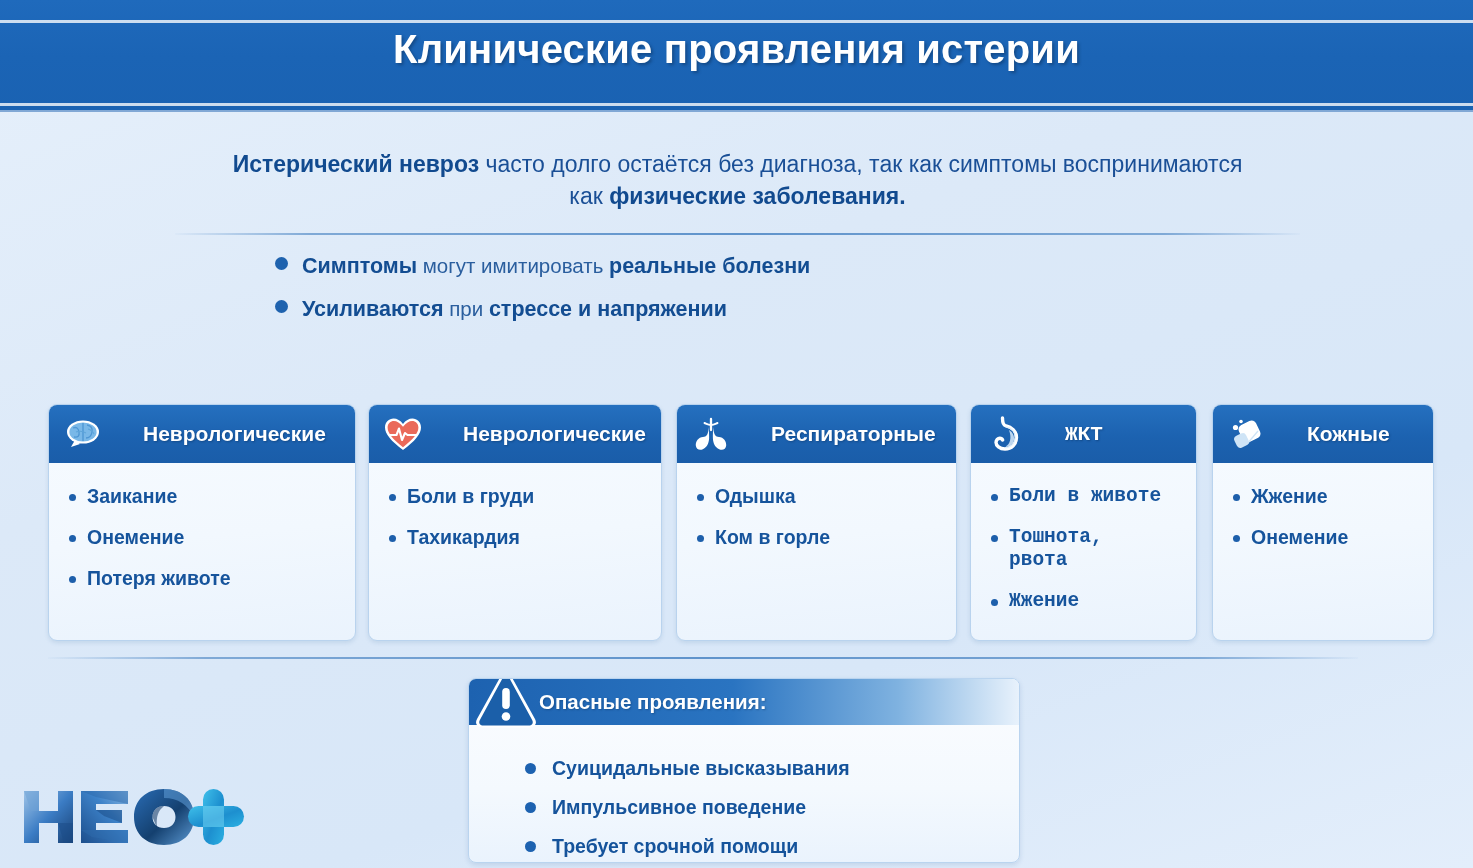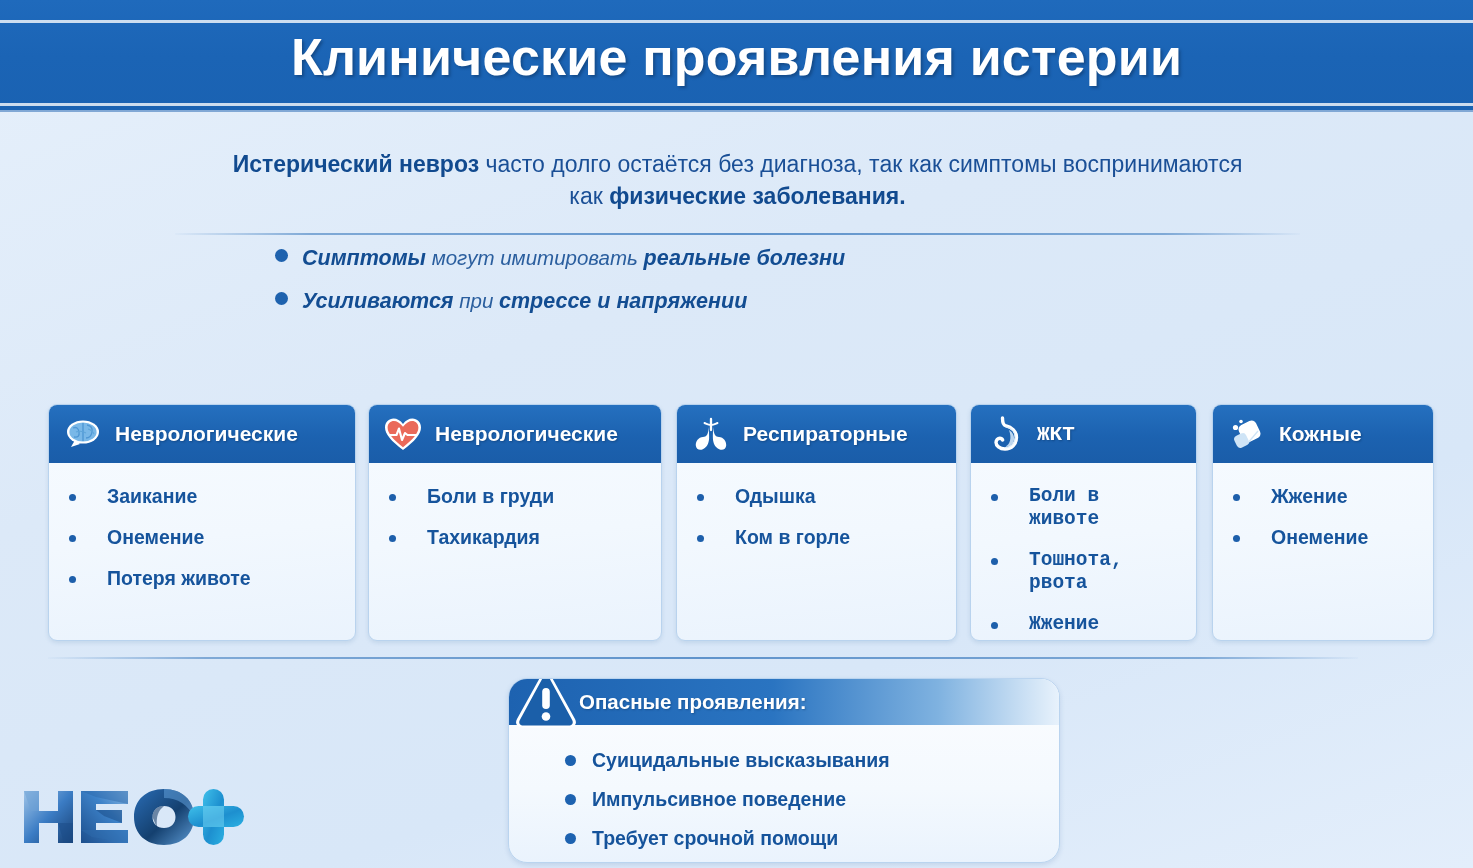"Клинические проявления истерии" .poster-title { font-size: 52px -> 40px }
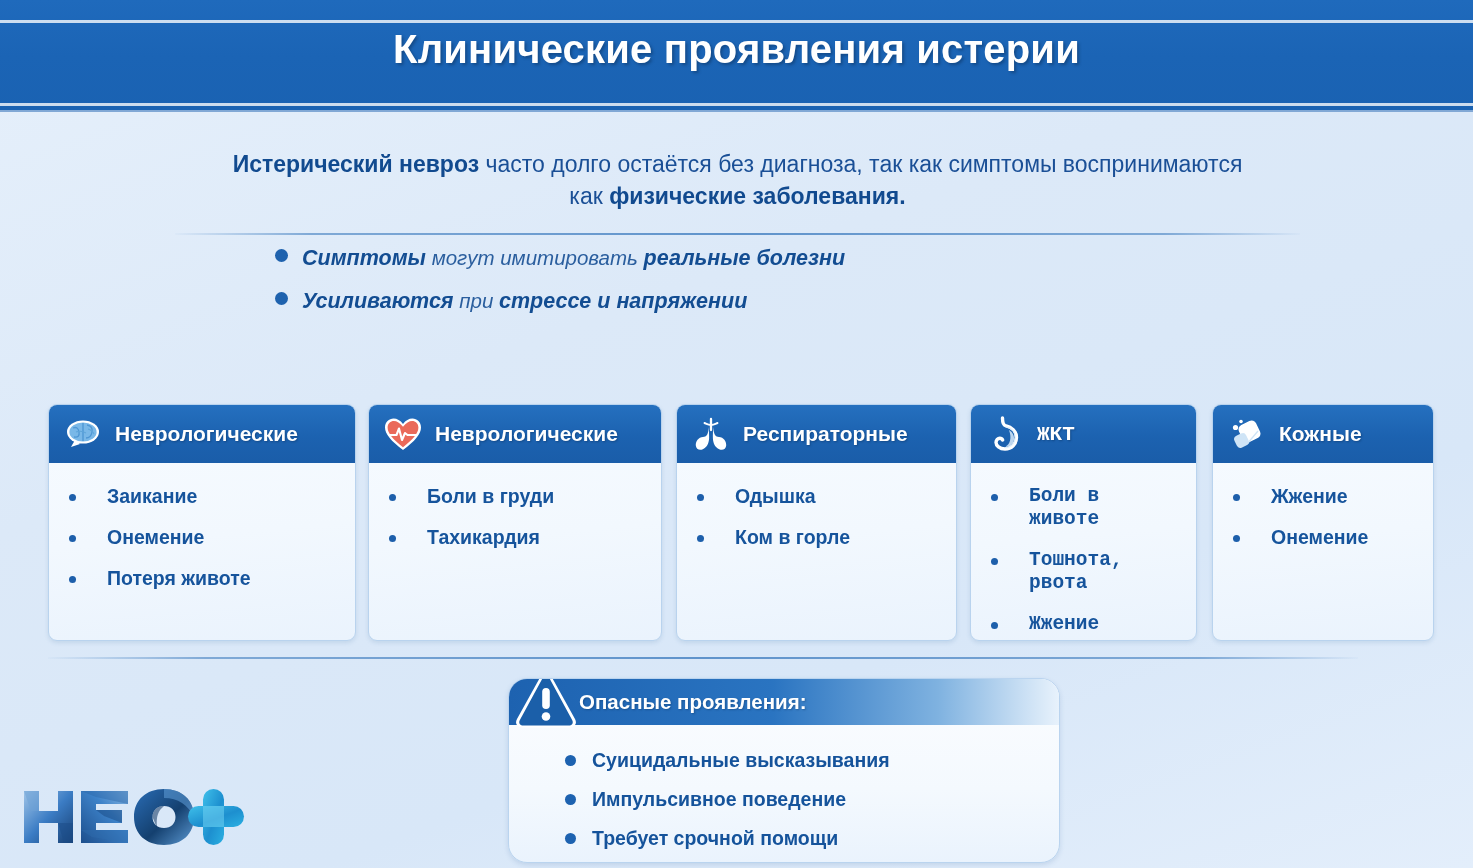"Симптомы могут имитировать реальные" .keypoints { font-style: italic -> none; top: 246px -> 254px }
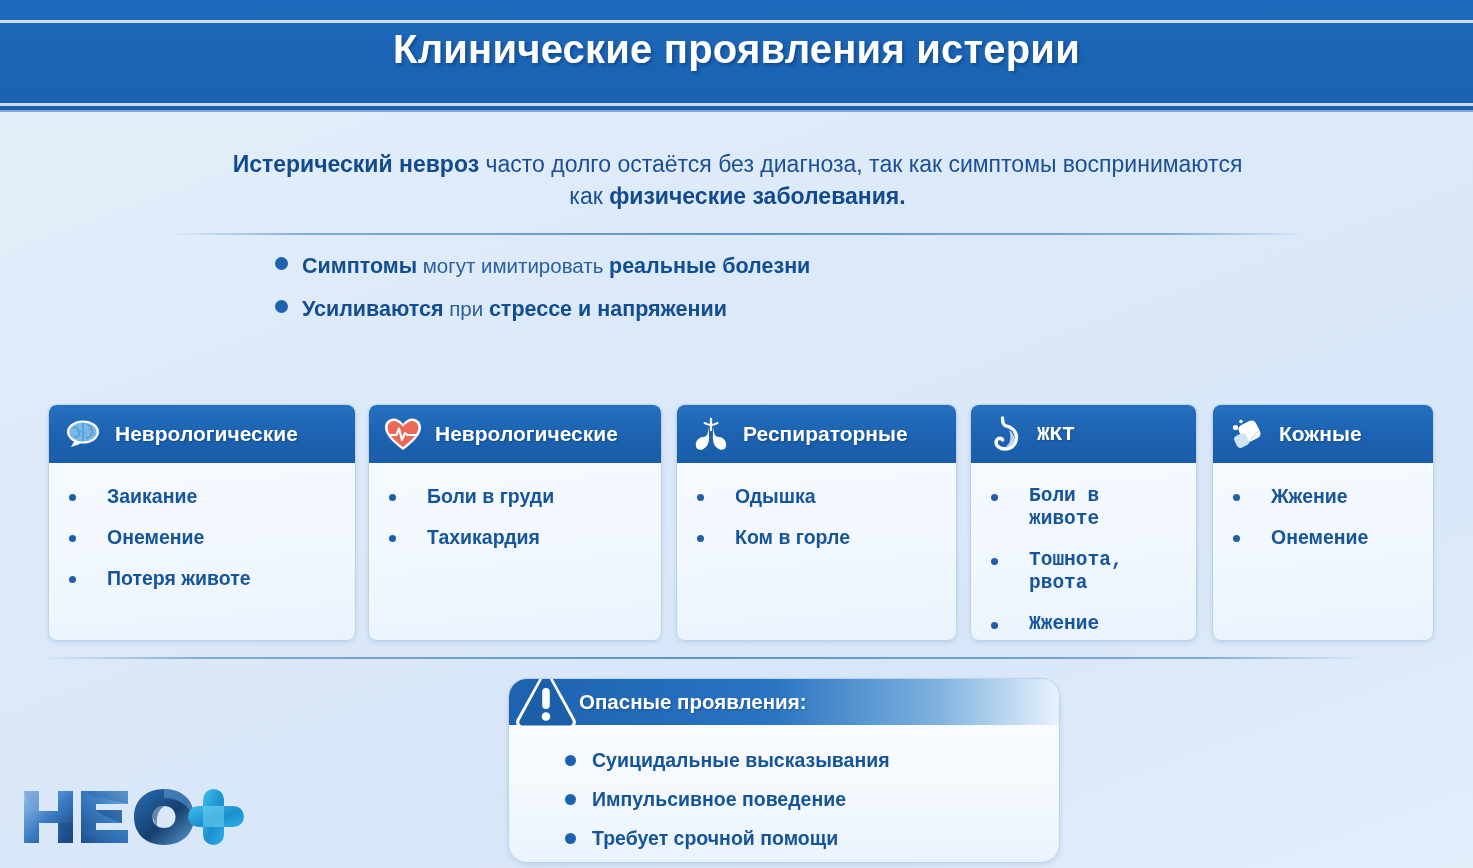"Неврологические" .card-head { gap: none -> 28px }
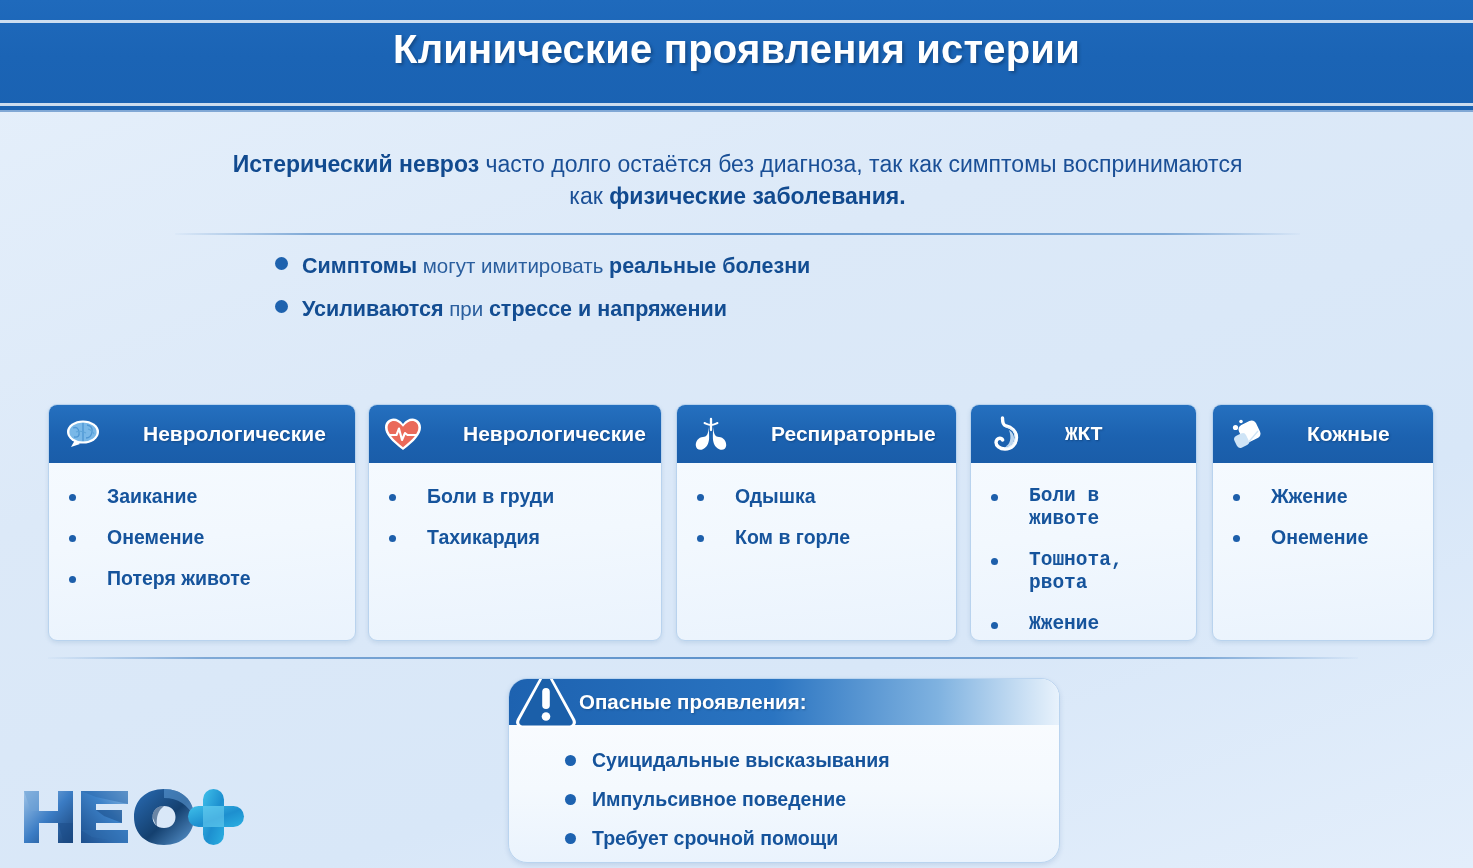"Заикание" .cb-row { gap: 20px -> none }
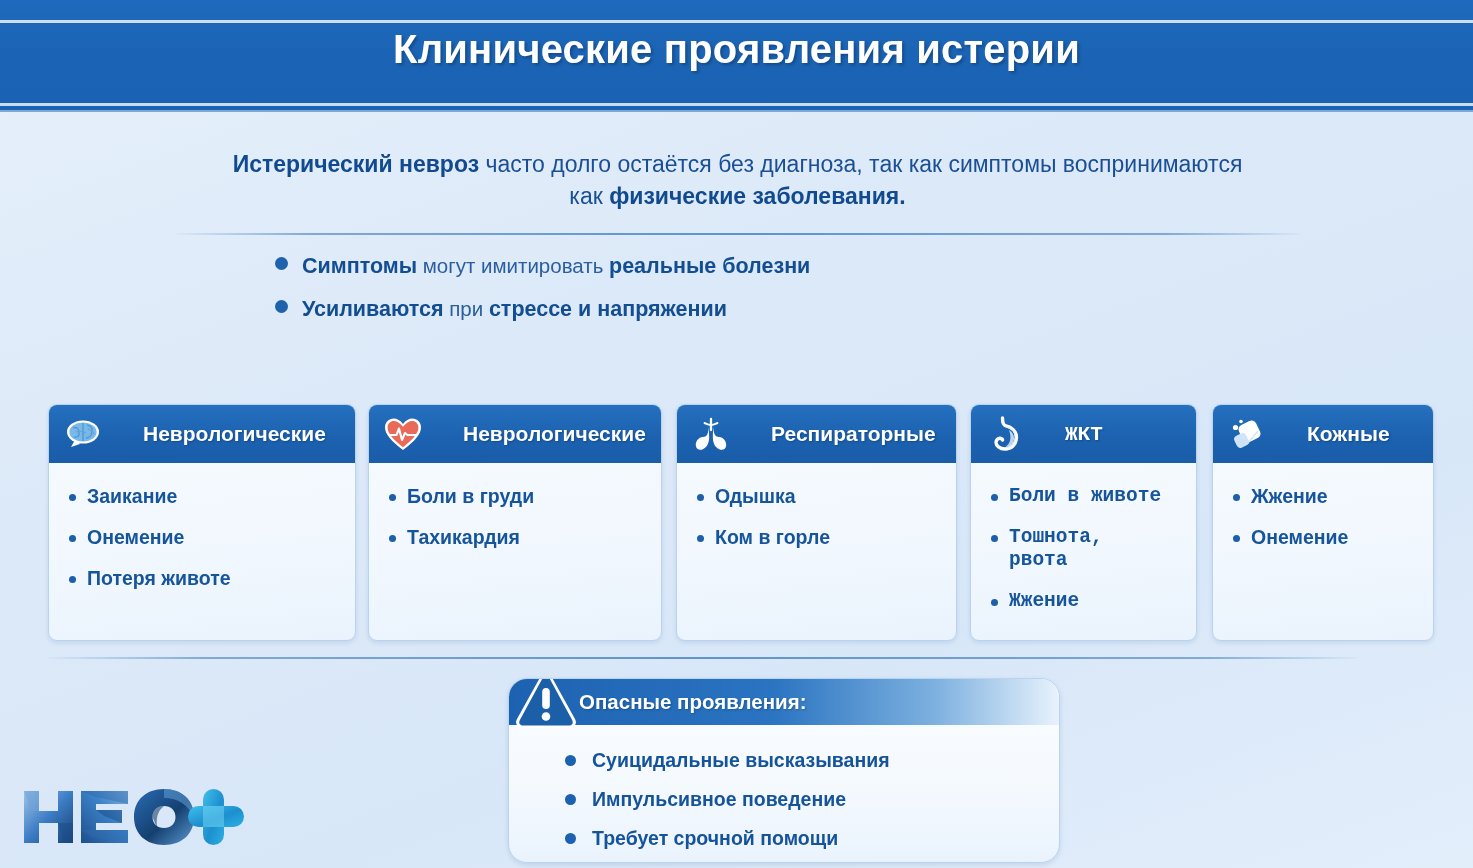"Опасные проявления:" .warn { border-radius: 19px -> 8px; margin-left: 40px -> none }
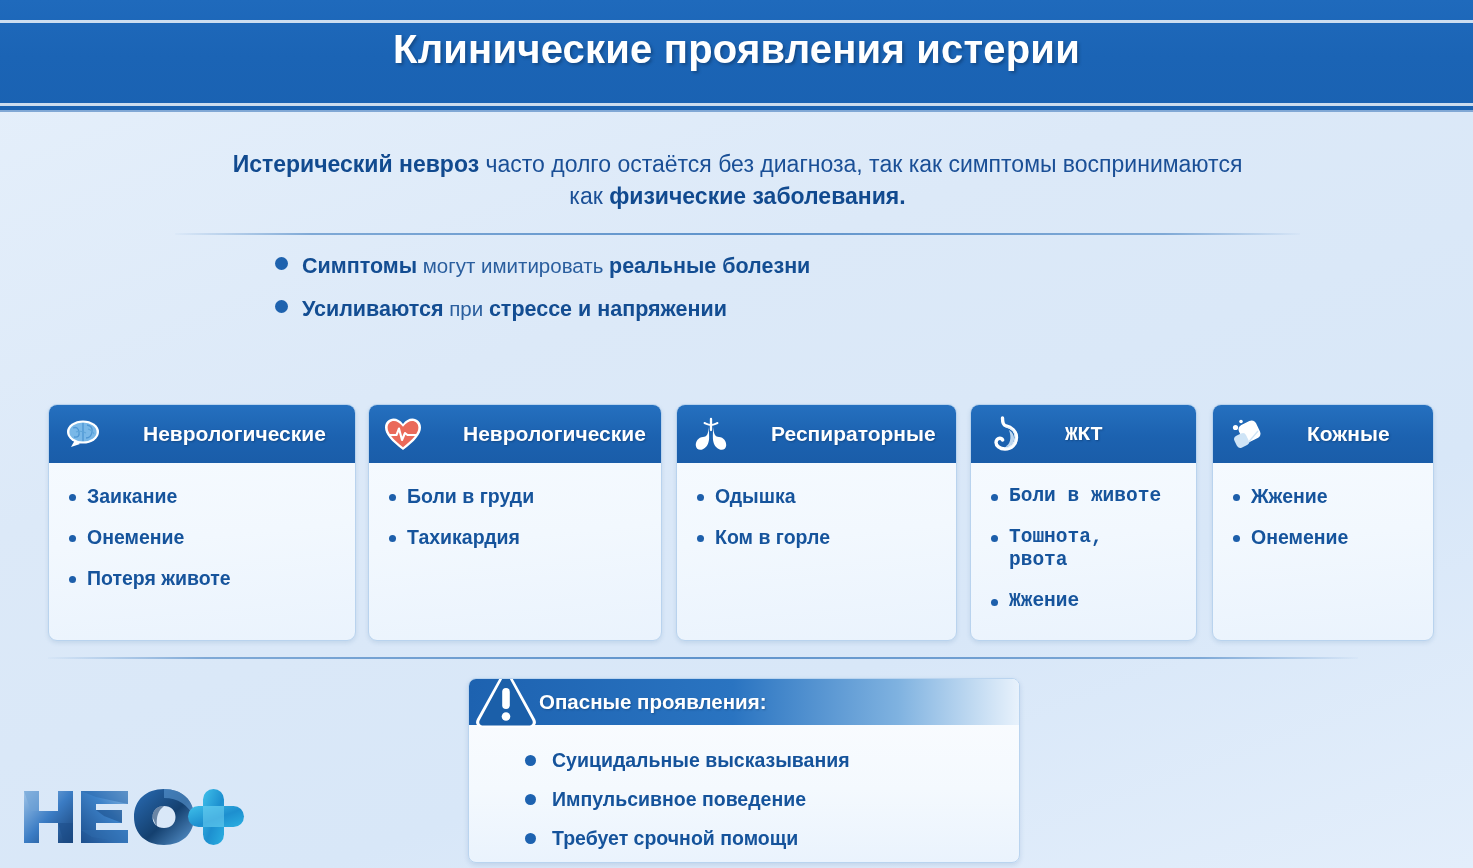"Суицидальные высказывания" .warn-body { padding: 16px 0 0 56px -> 24px 0 0 56px }
